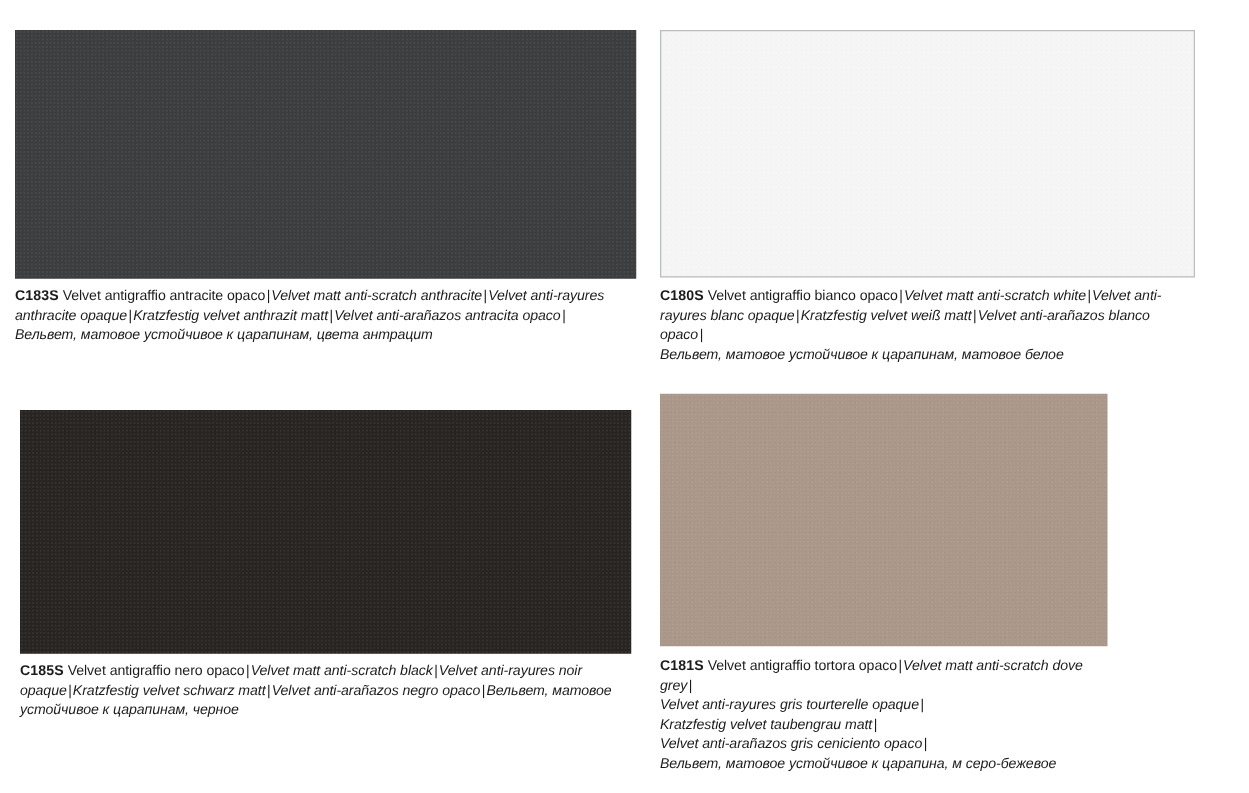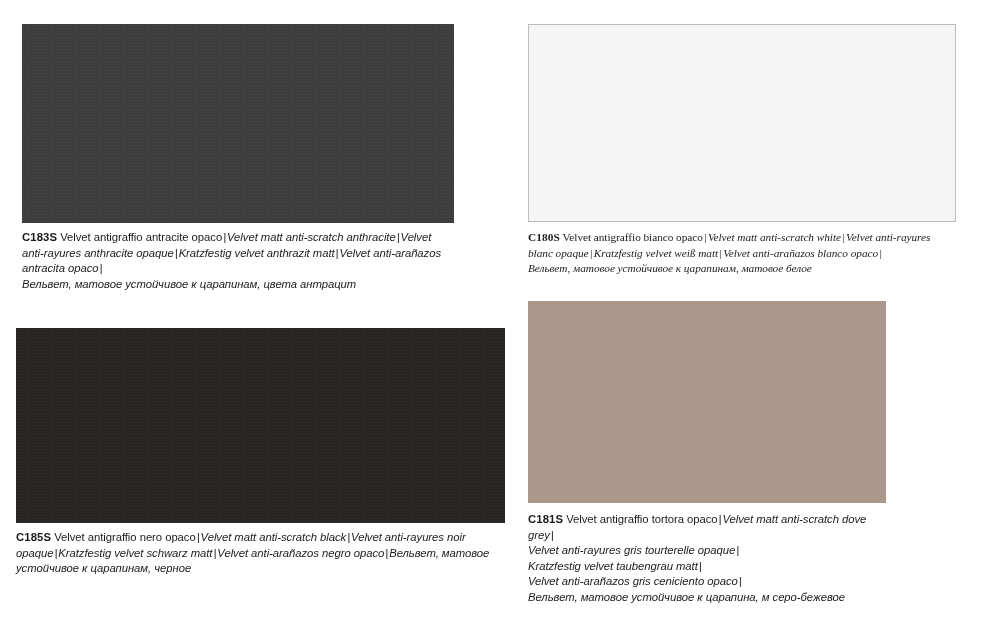"C183S Velvet antigraffio antracite" div.card { left: 22px -> 12px; width: 432px -> 497px }
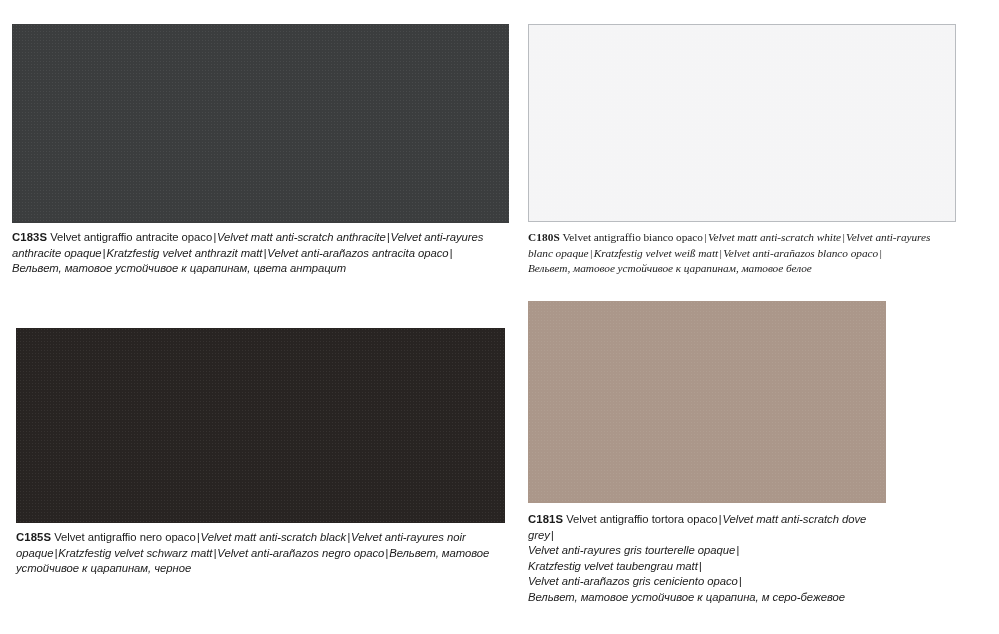"C180S Velvet antigraffio bianco" div.card { font-family: Liberation Serif, serif -> none }
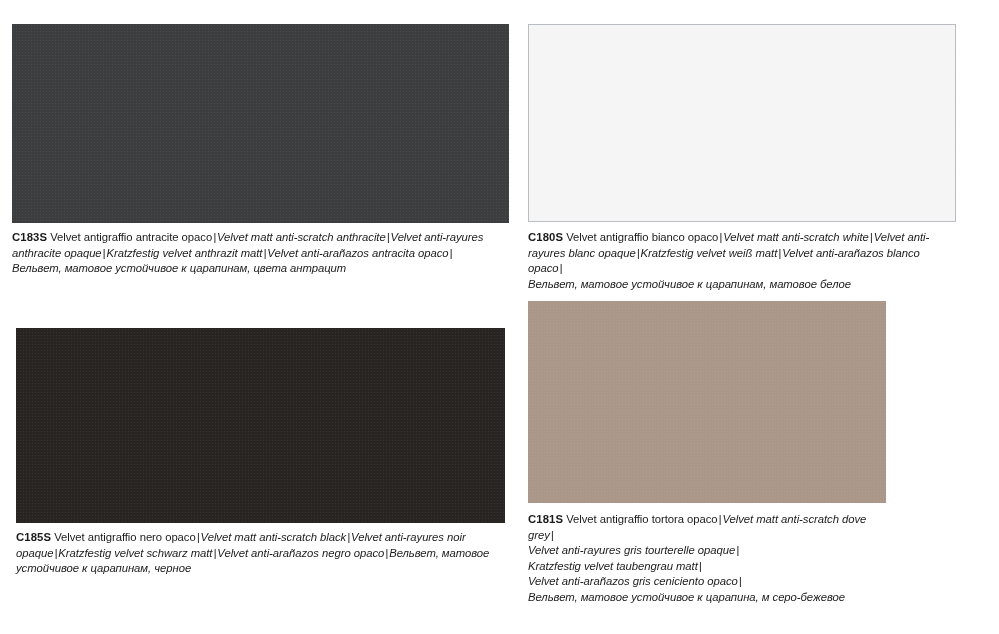"C181S Velvet antigraffio tortora" div.card { top: 301px -> 315px }
